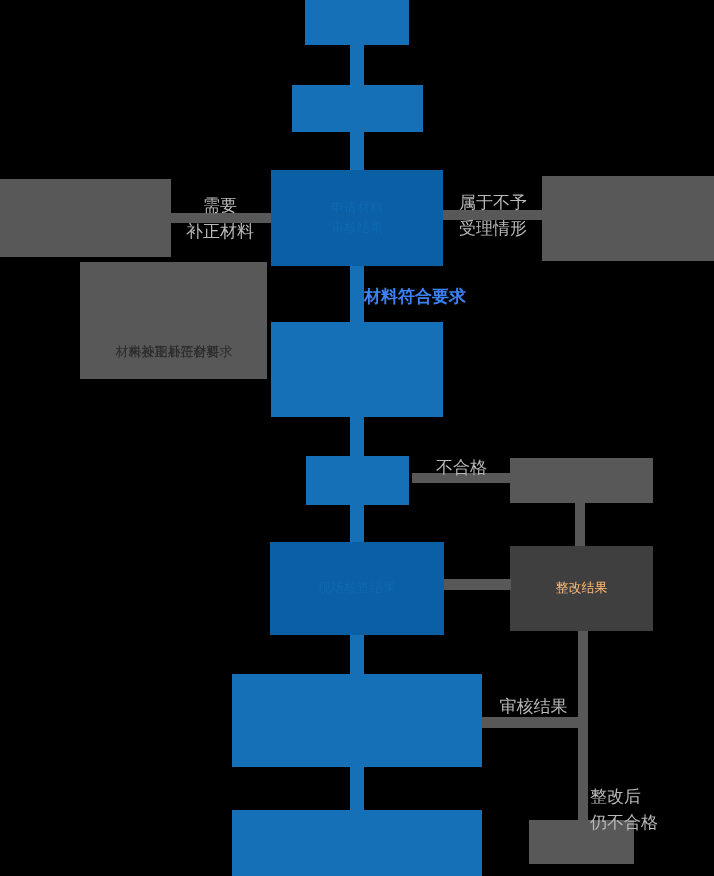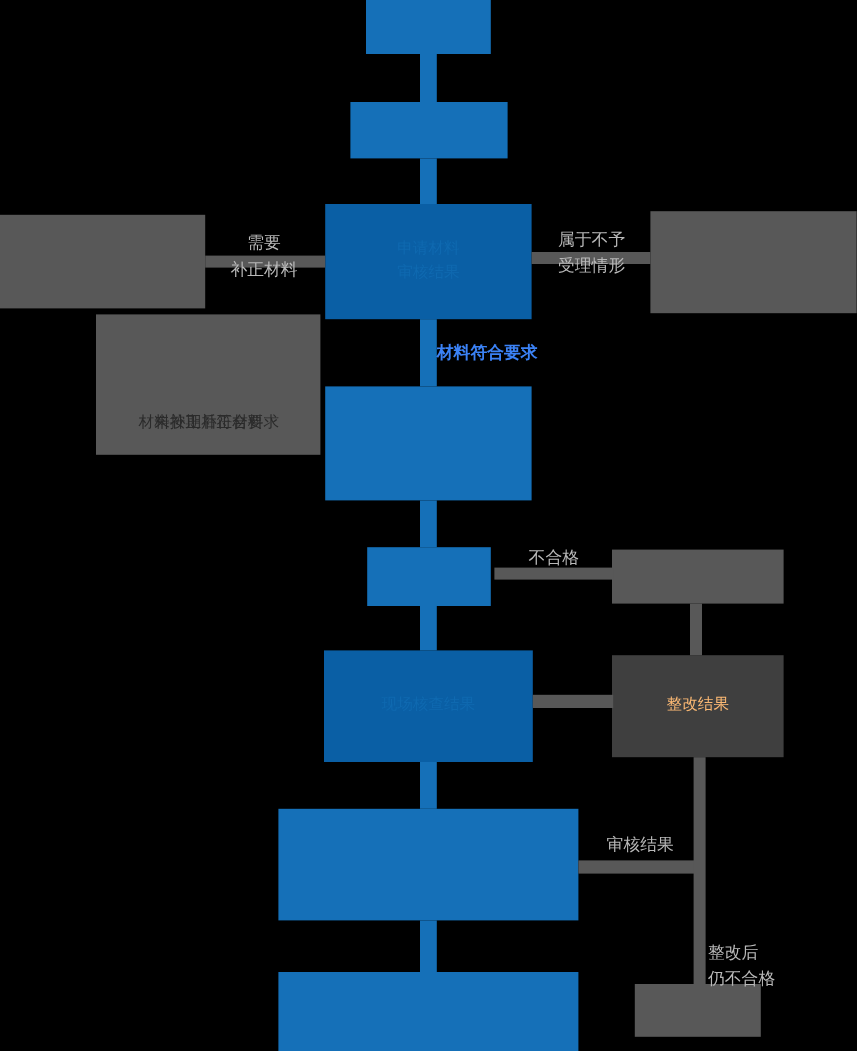"需要" .elabel { font-size: 14px -> 17px }
